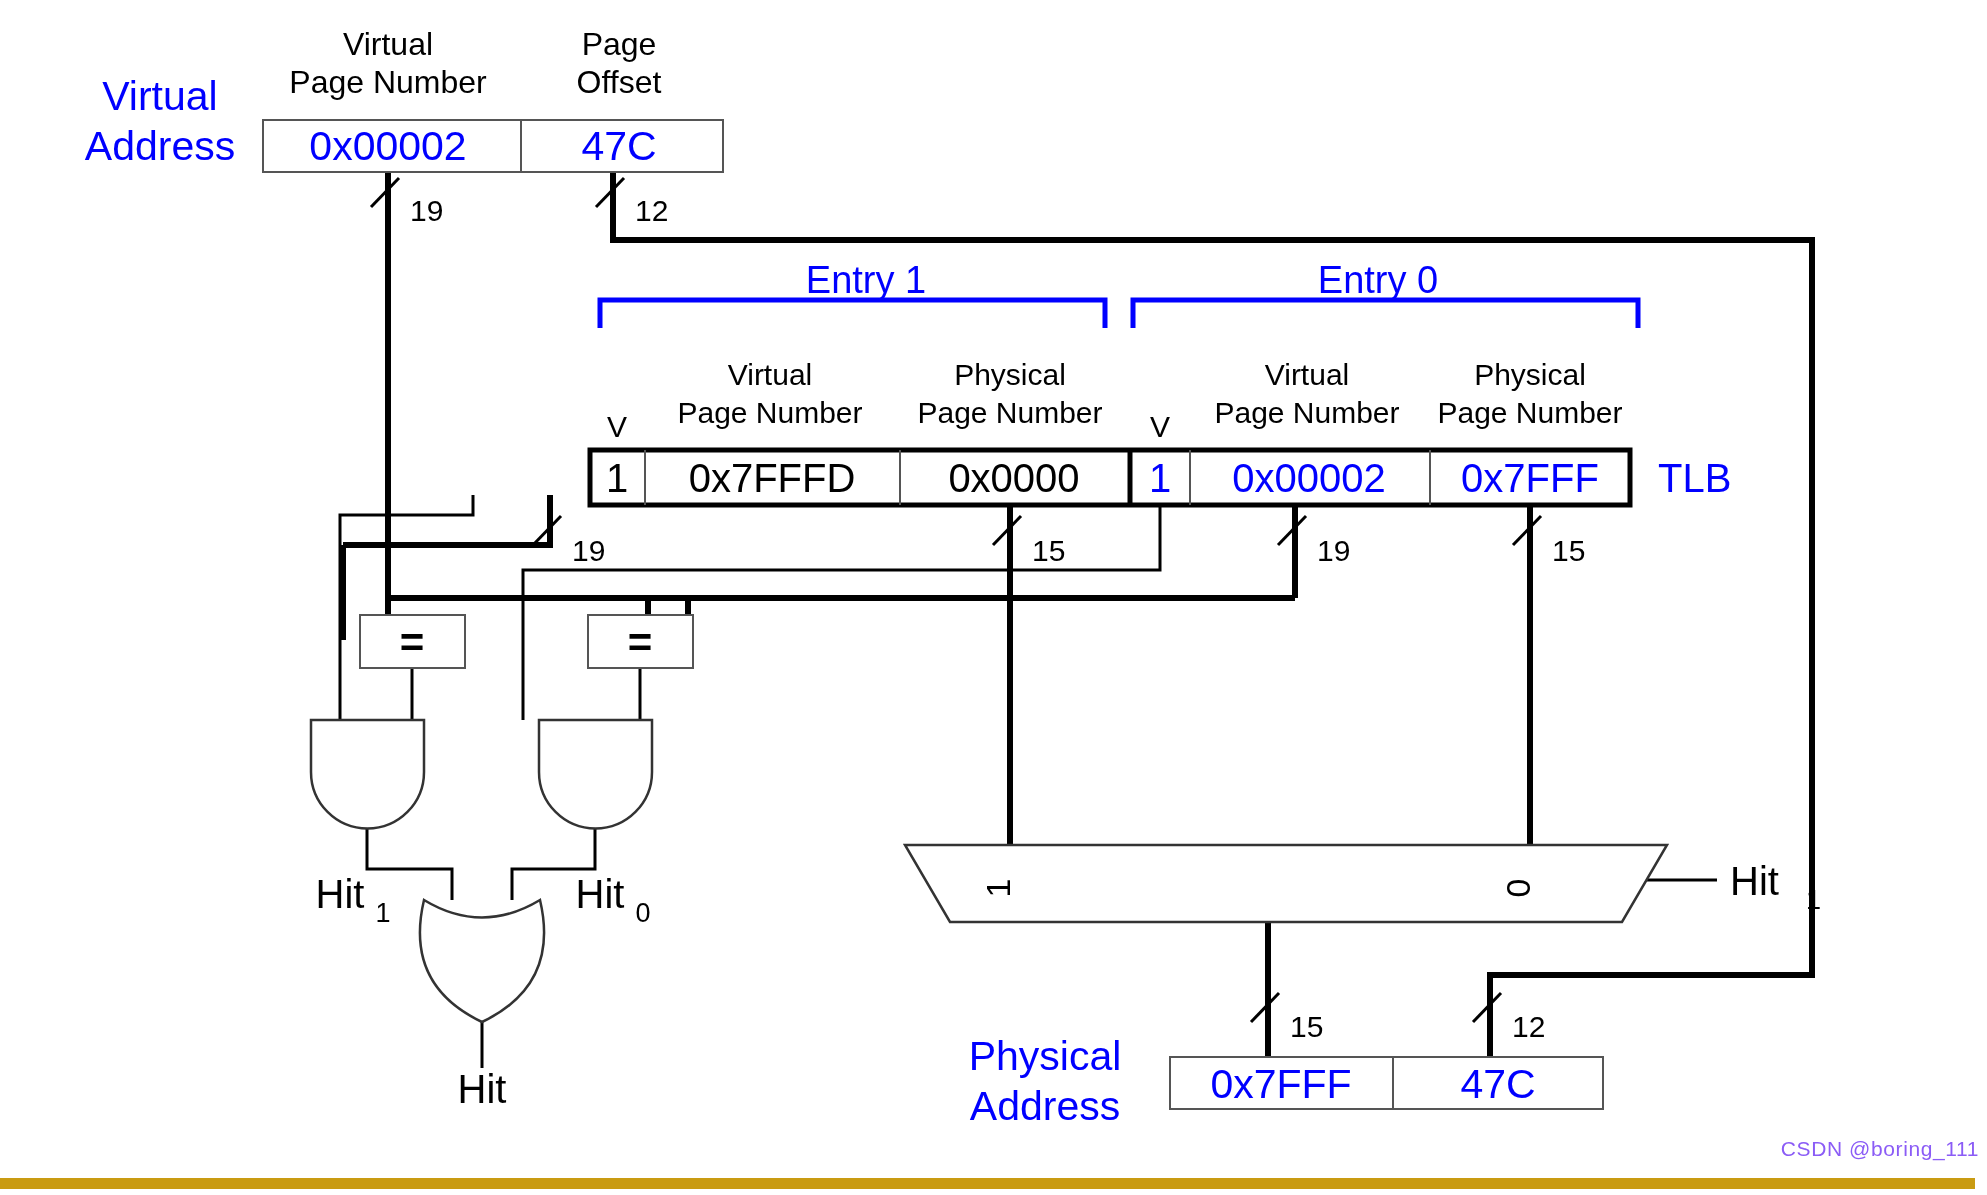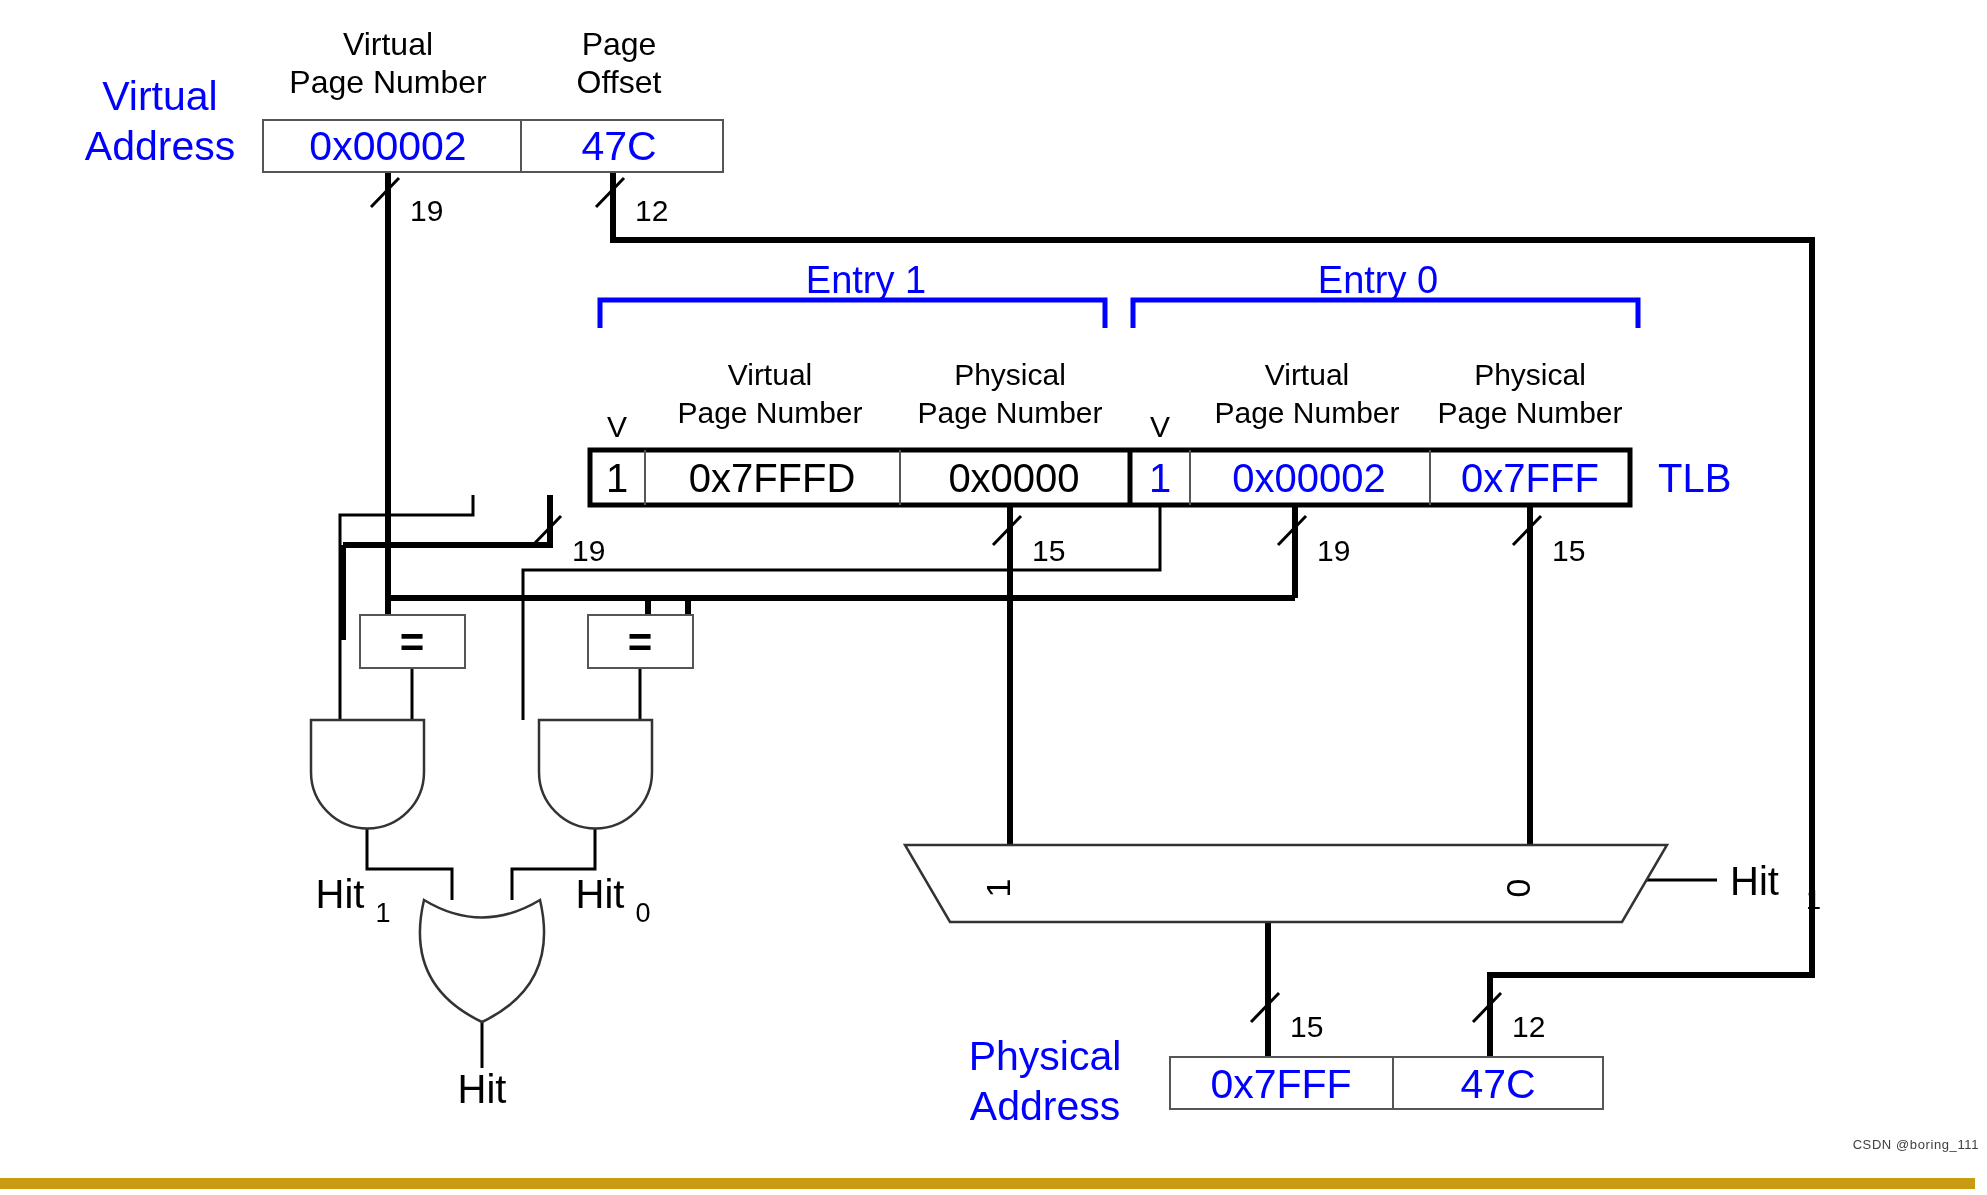"CSDN @boring_111" .watermark { color: #404040 -> #8b5cf6; font-size: 13px -> 21px }
